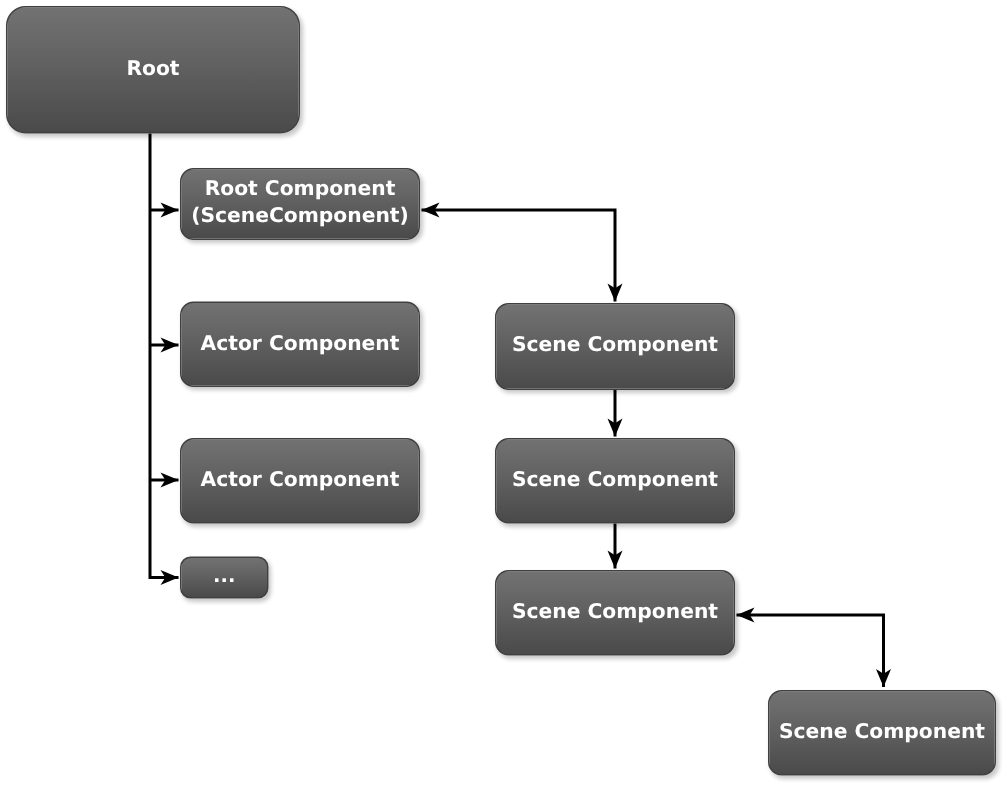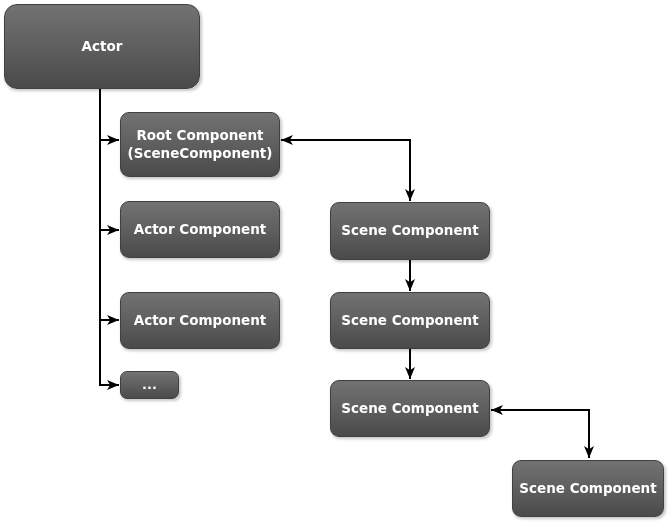"Actor" div.node { text: Actor -> Root }
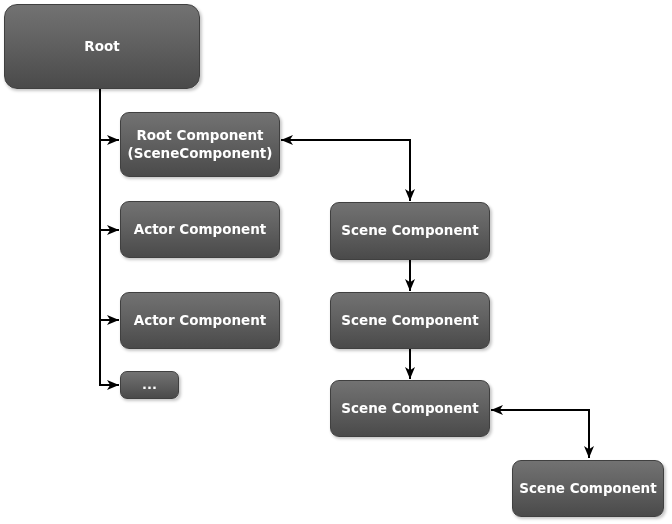"Root Component" .node-root { height: 65px -> 48px }
